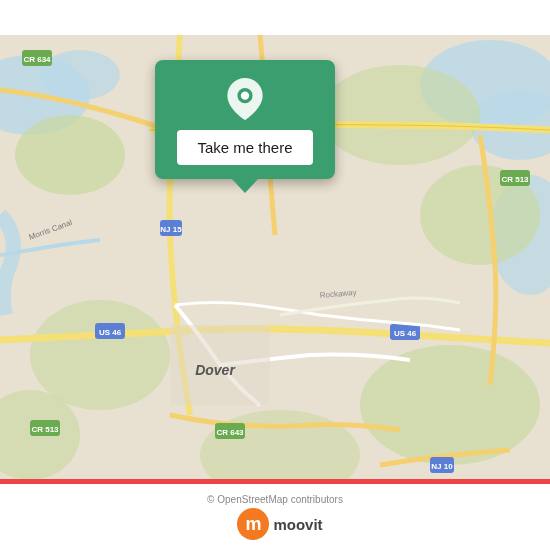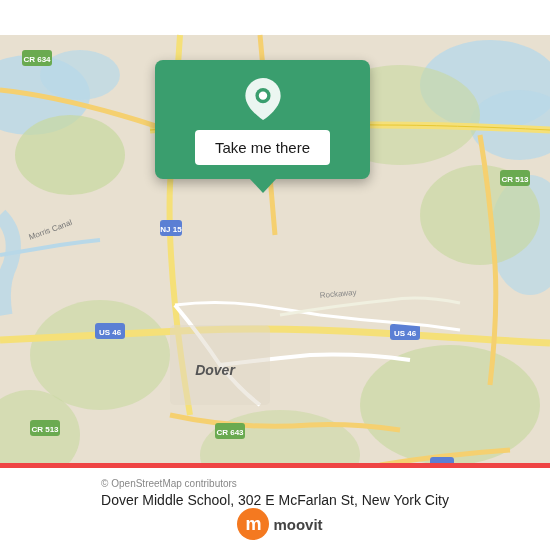"Take me there" #popup-card { width: 215px -> 180px }
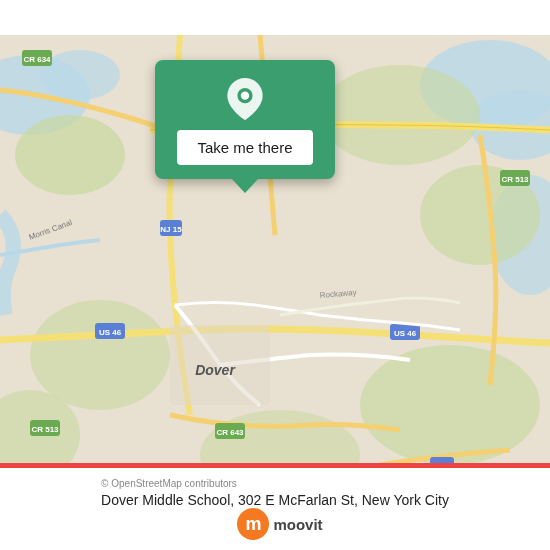"Dover Middle School, 302 E" div { html: <div>Dover Middle School, 302 E McFarlan St, New York City</div> -> none }
